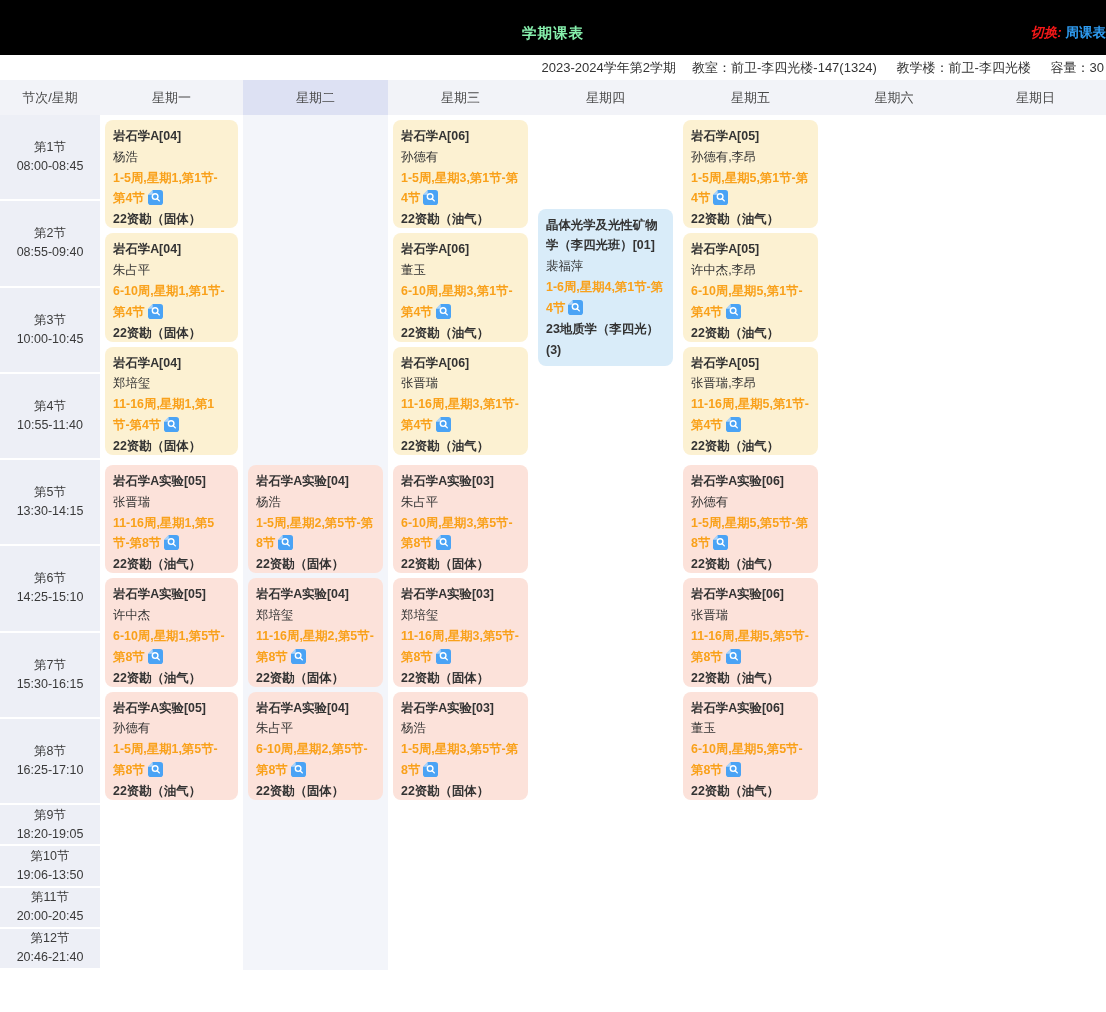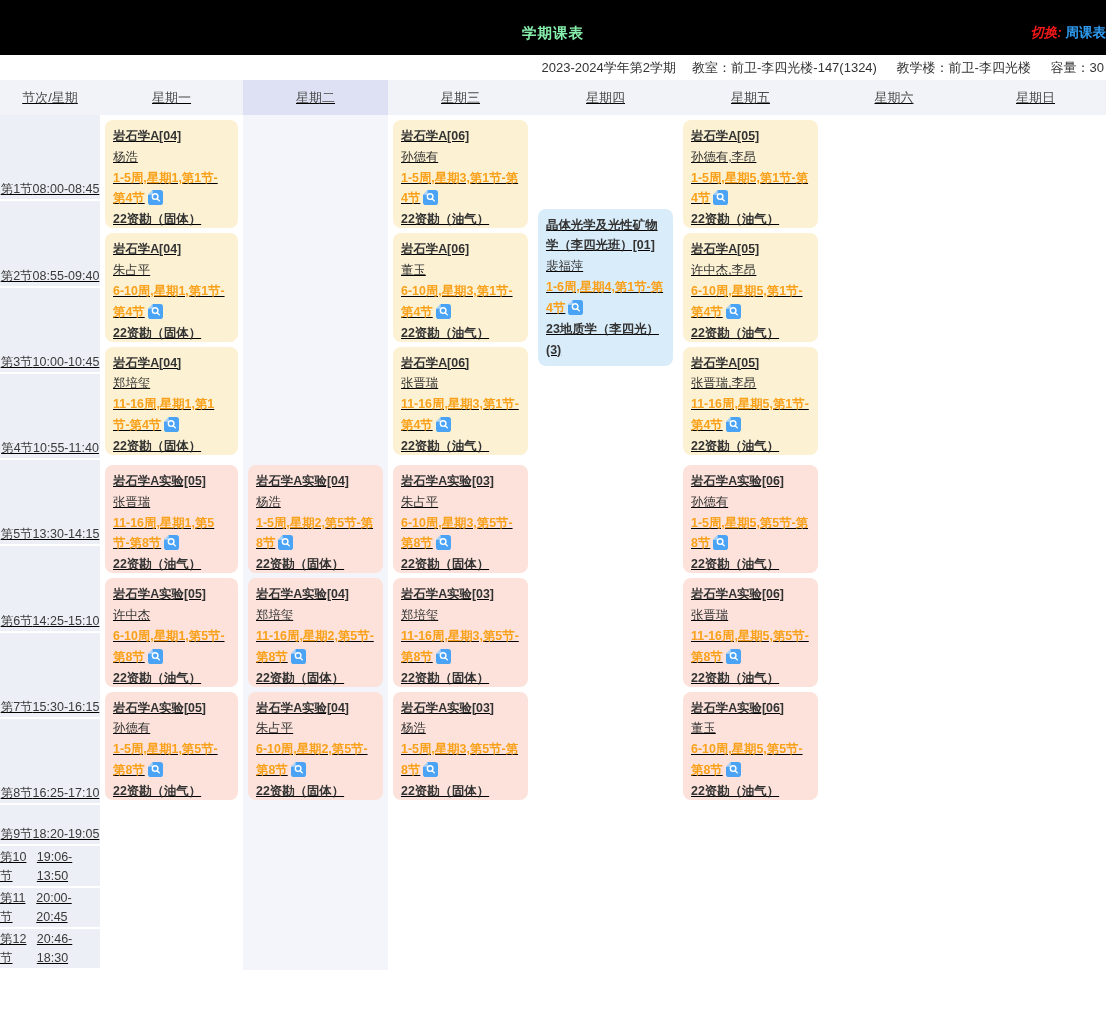"节次/星期" .grid { text-decoration: underline -> none }
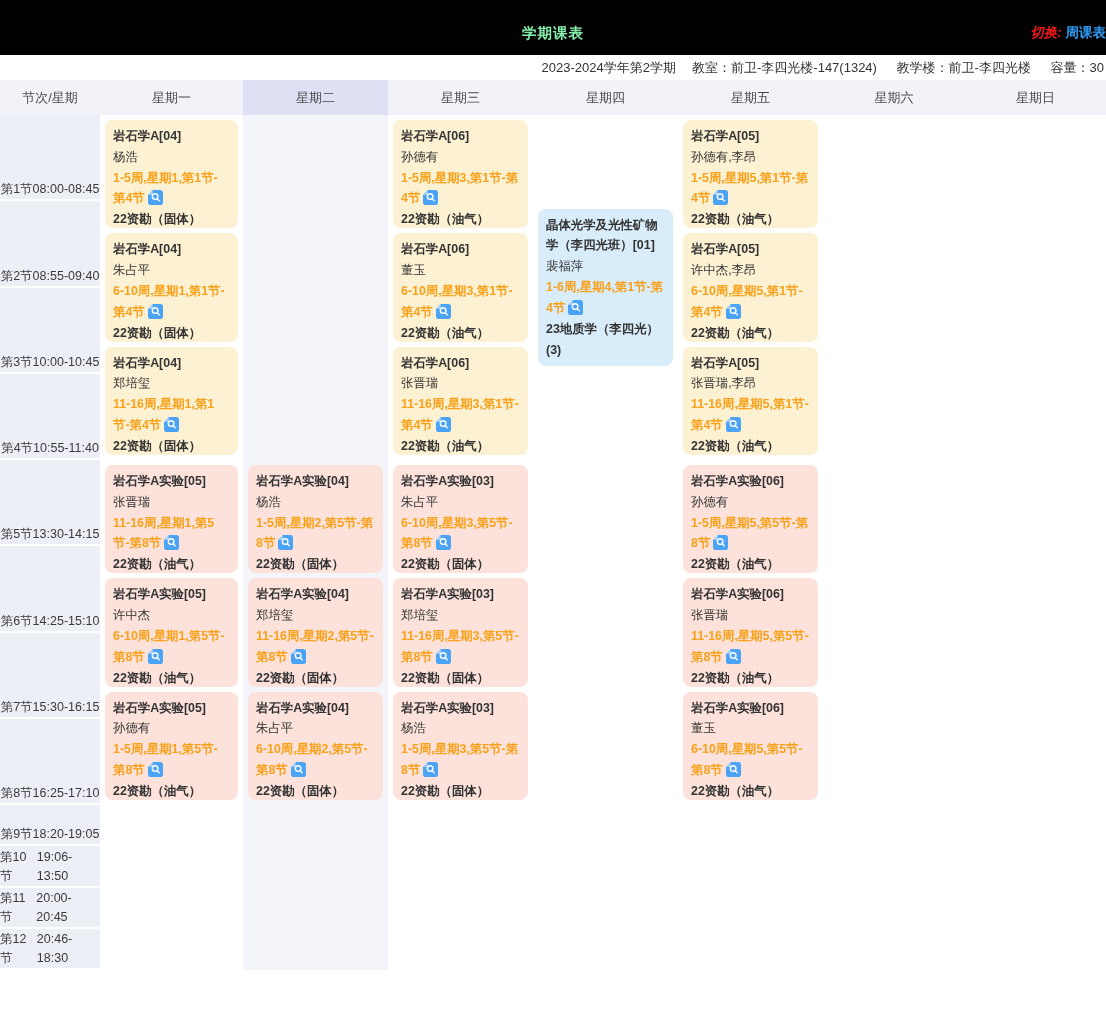"第1节" .pcell { align-items: flex-end -> center; flex-direction: none -> column }
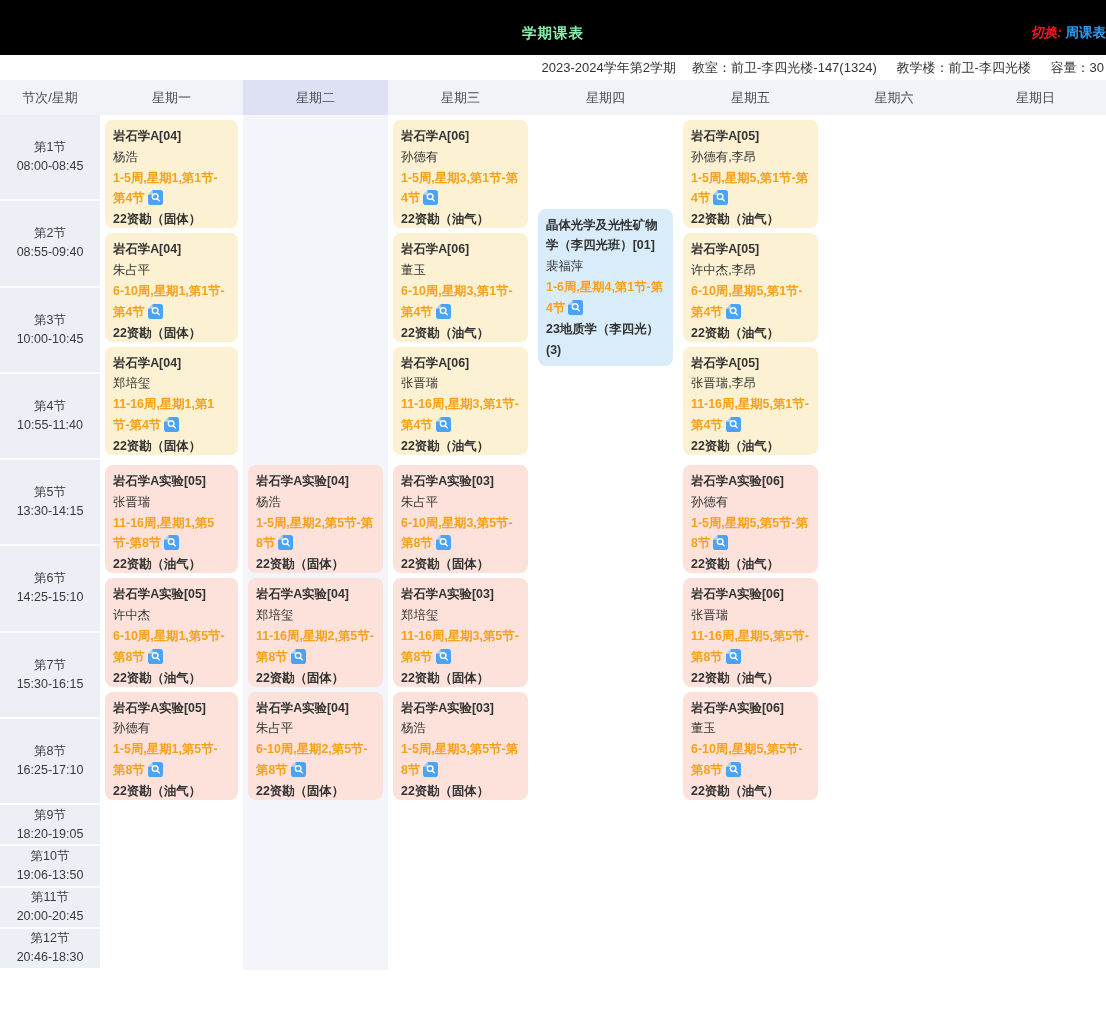"20:46-18:30" span { text: 20:46-18:30 -> 20:46-21:40 }
